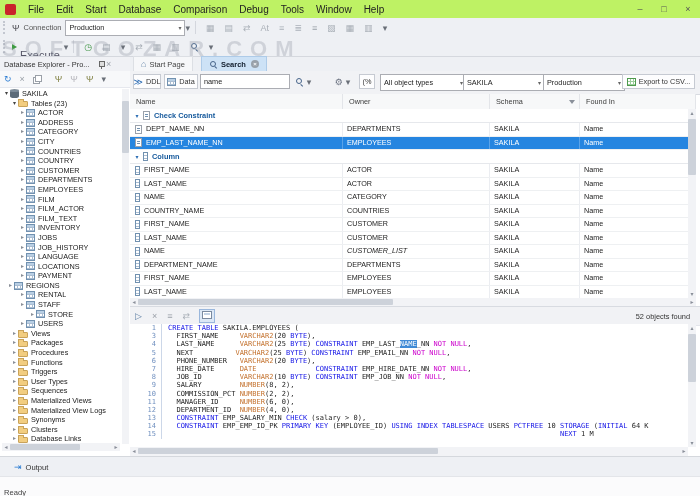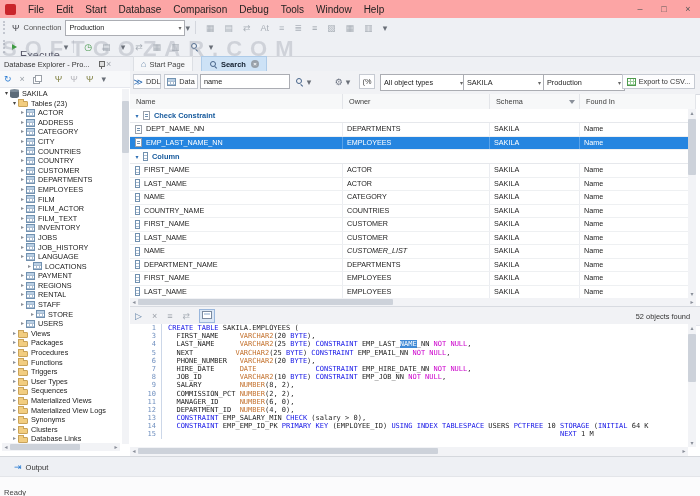"File" #titlebar { background: #fca5a5 -> #bef264 }
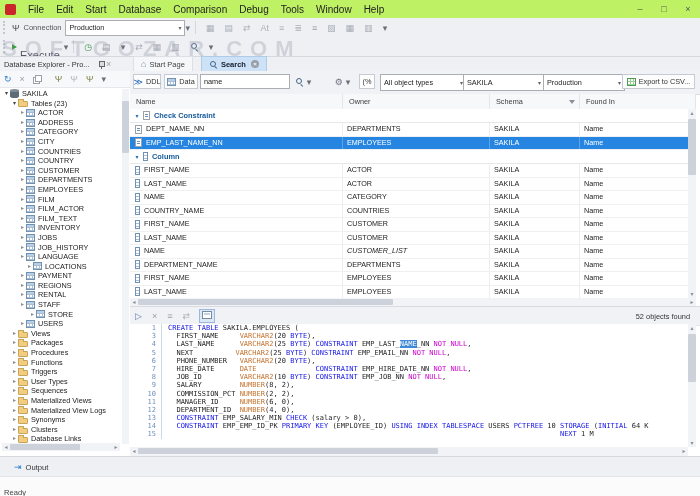"LOCATIONS" div.trow { padding-left: 26px -> 19px }
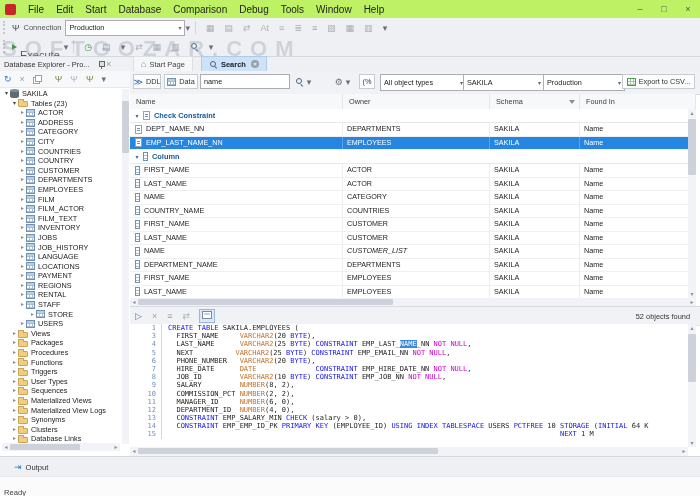"REGIONS" div.trow { padding-left: 19px -> 7px }
